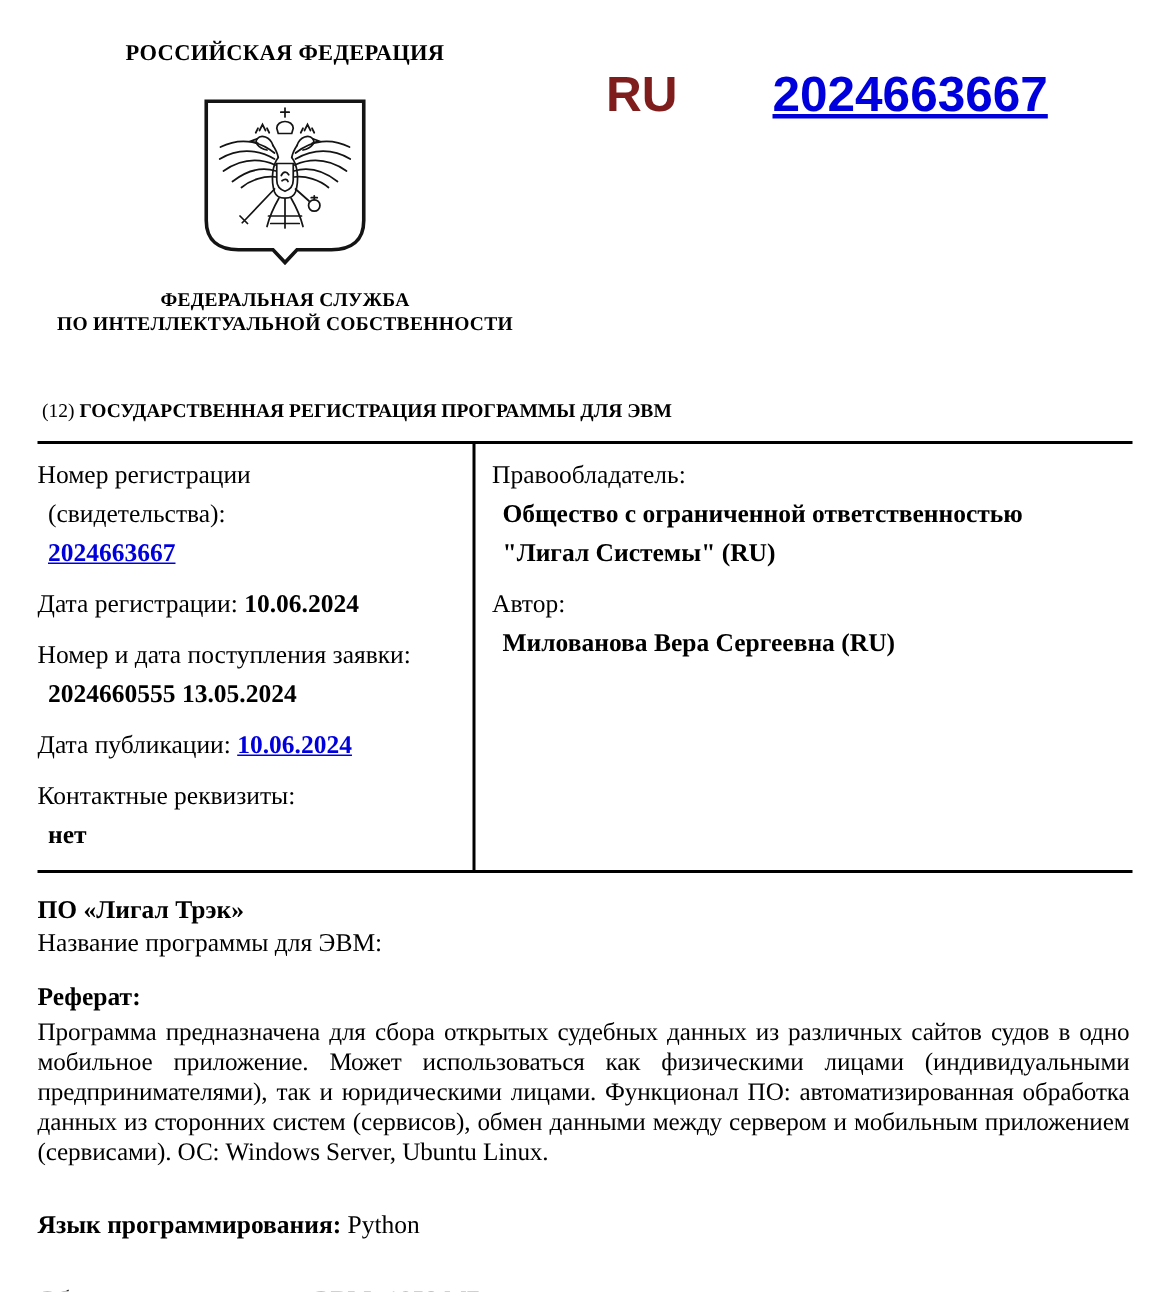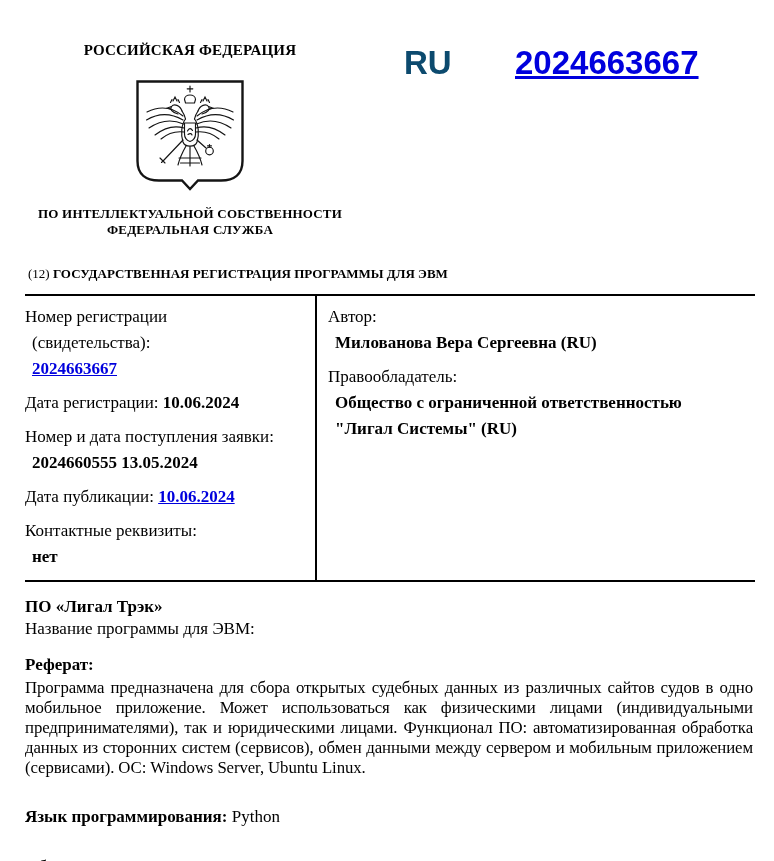"РОССИЙСКАЯ ФЕДЕРАЦИЯ" .gov-block { top: 42px -> 28px }
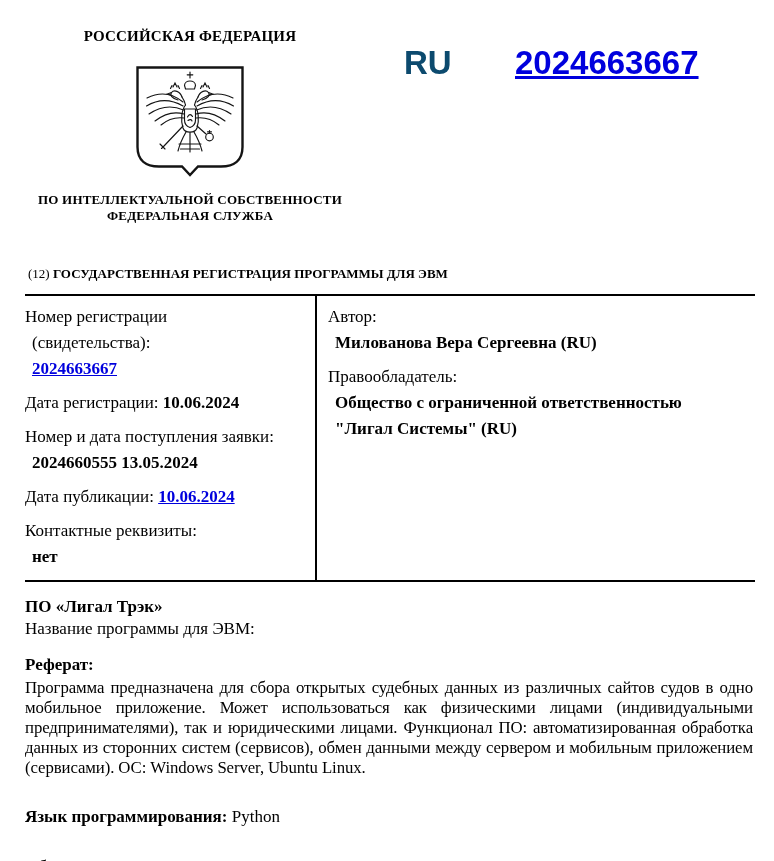"RU" .country-code { color: #0c4a6e -> #7f1d1d }
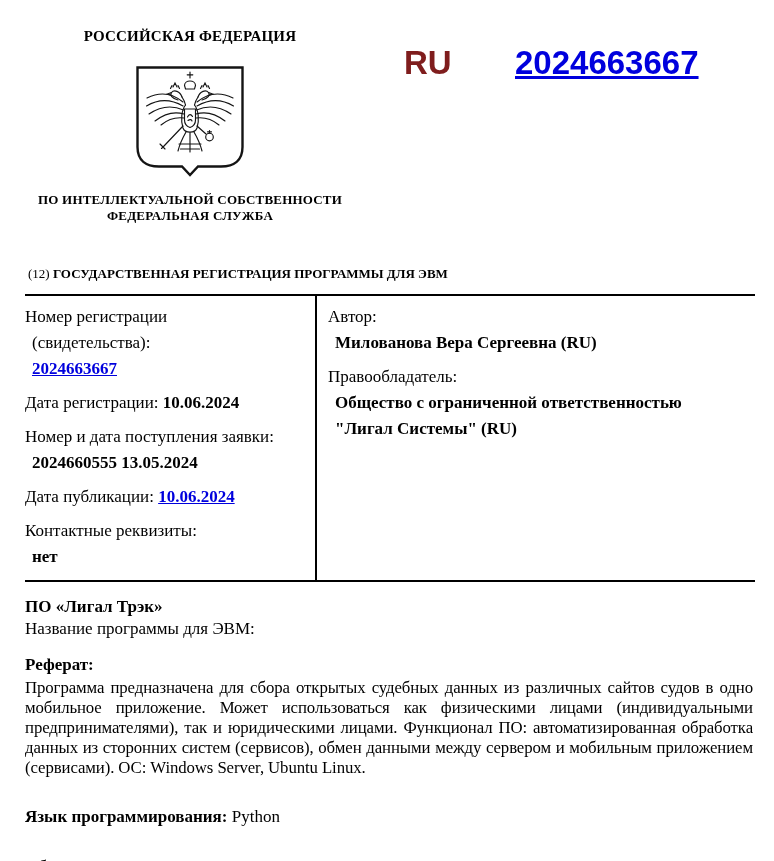"ПО ИНТЕЛЛЕКТУАЛЬНОЙ СОБСТВЕННОСТИ" div { order: before "ФЕДЕРАЛЬНАЯ СЛУЖБА" -> after "ФЕДЕРАЛЬНАЯ СЛУЖБА" }
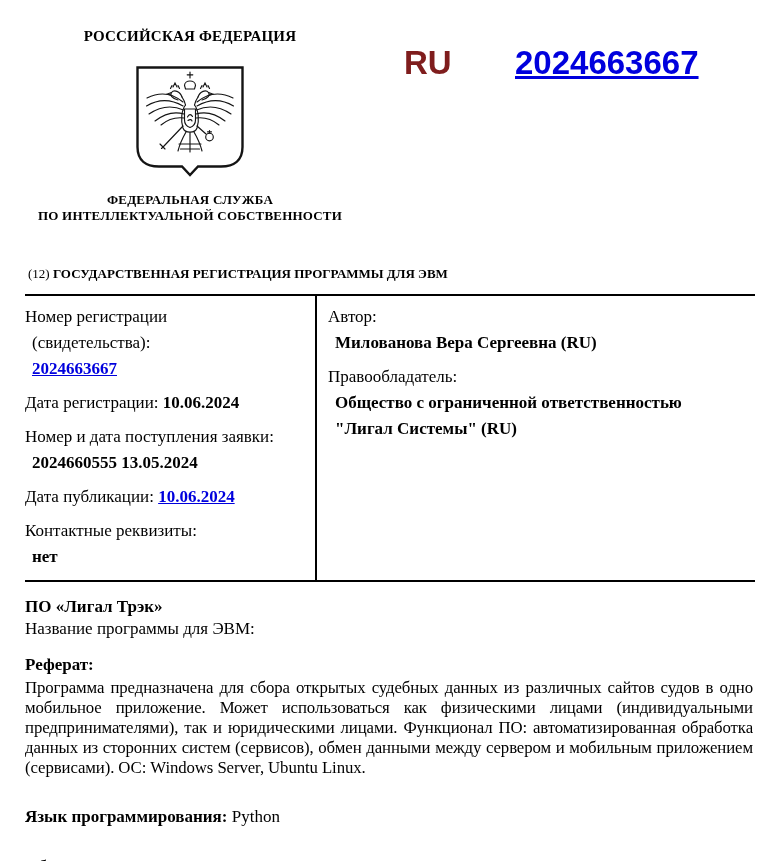"Автор:" div.row { order: before "Правообладатель:" -> after "Правообладатель:" }
